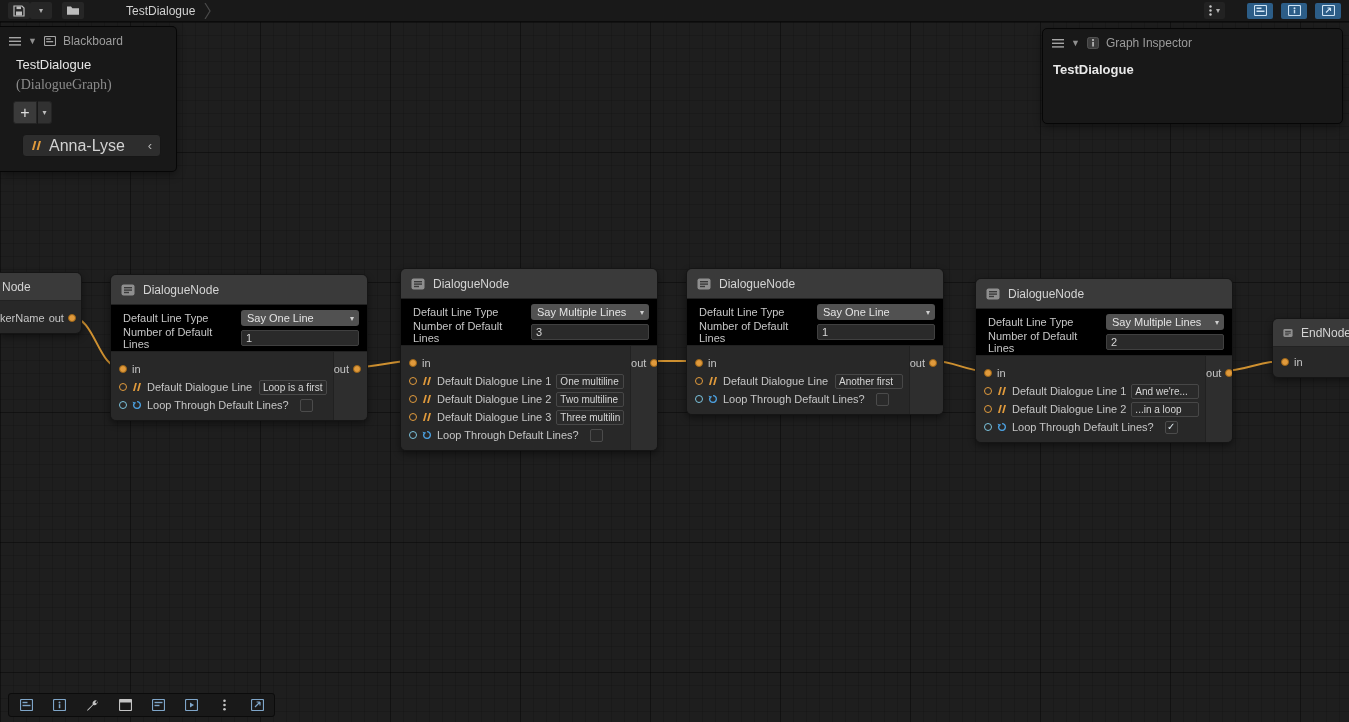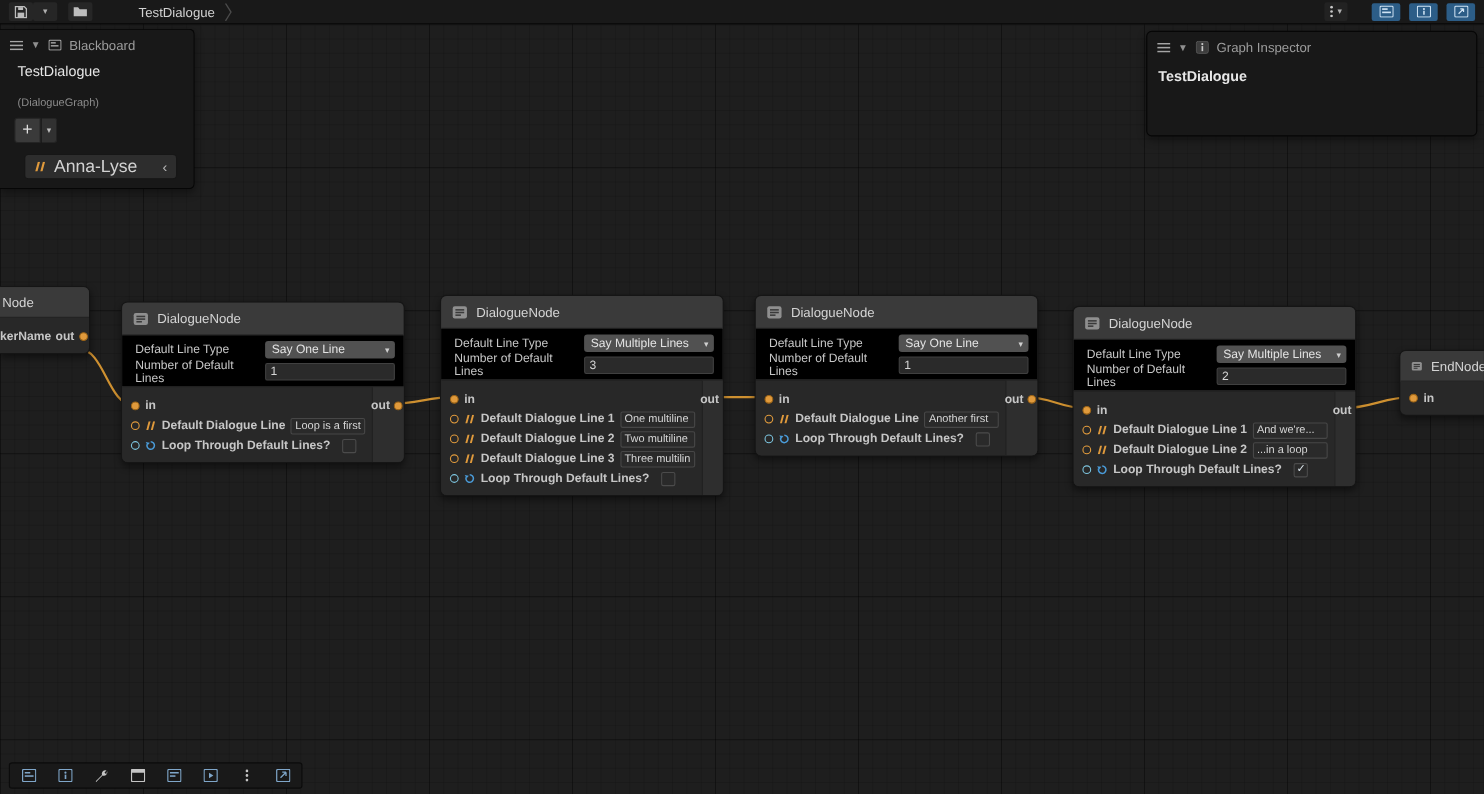"(DialogueGraph)" .bb-graph-type { font-family: none -> Liberation Serif, serif; font-size: 10px -> 14px; margin: 16px 0 0 16px -> 5px 0 0 16px }
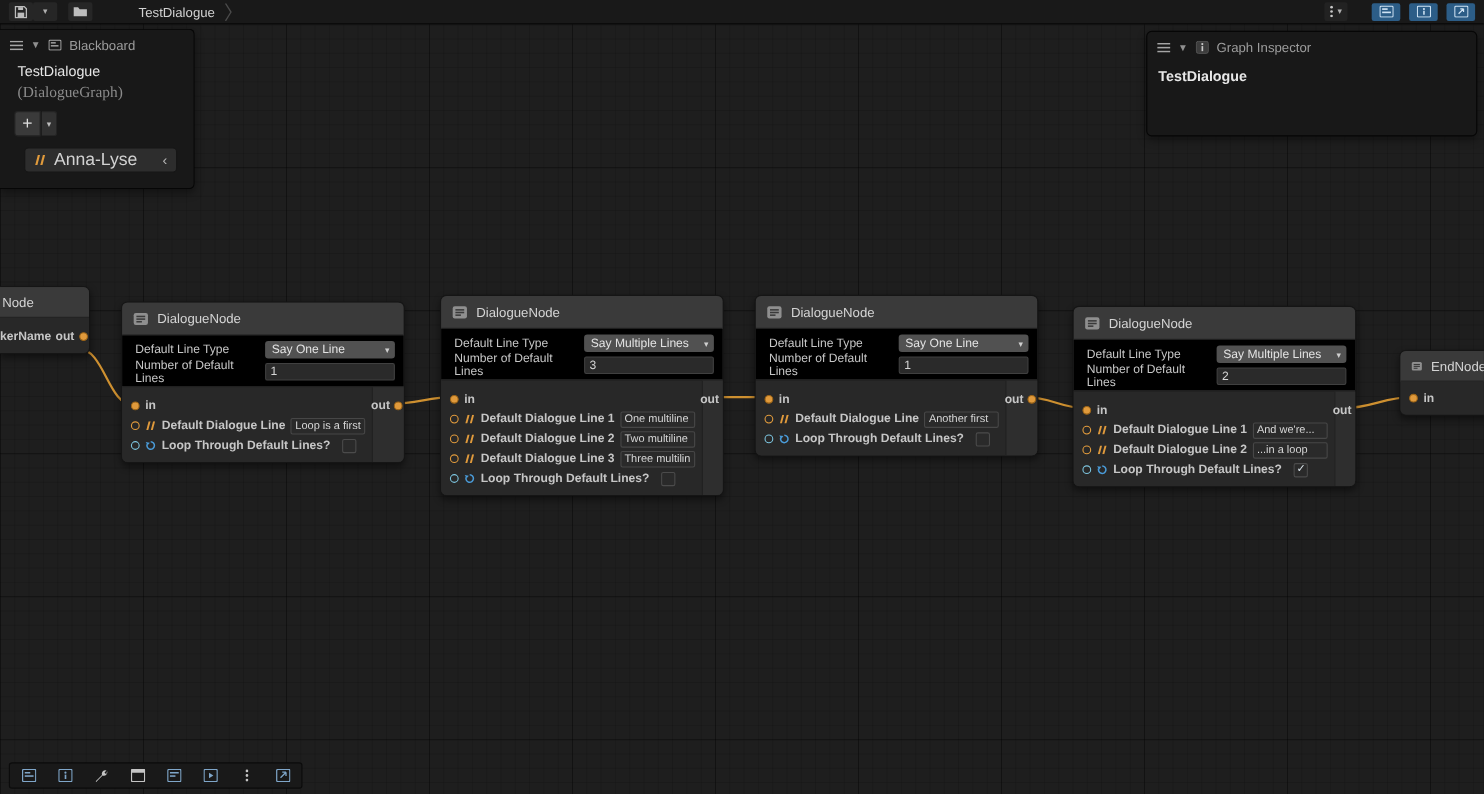"Node" .cutnode { top: 260px -> 272px }
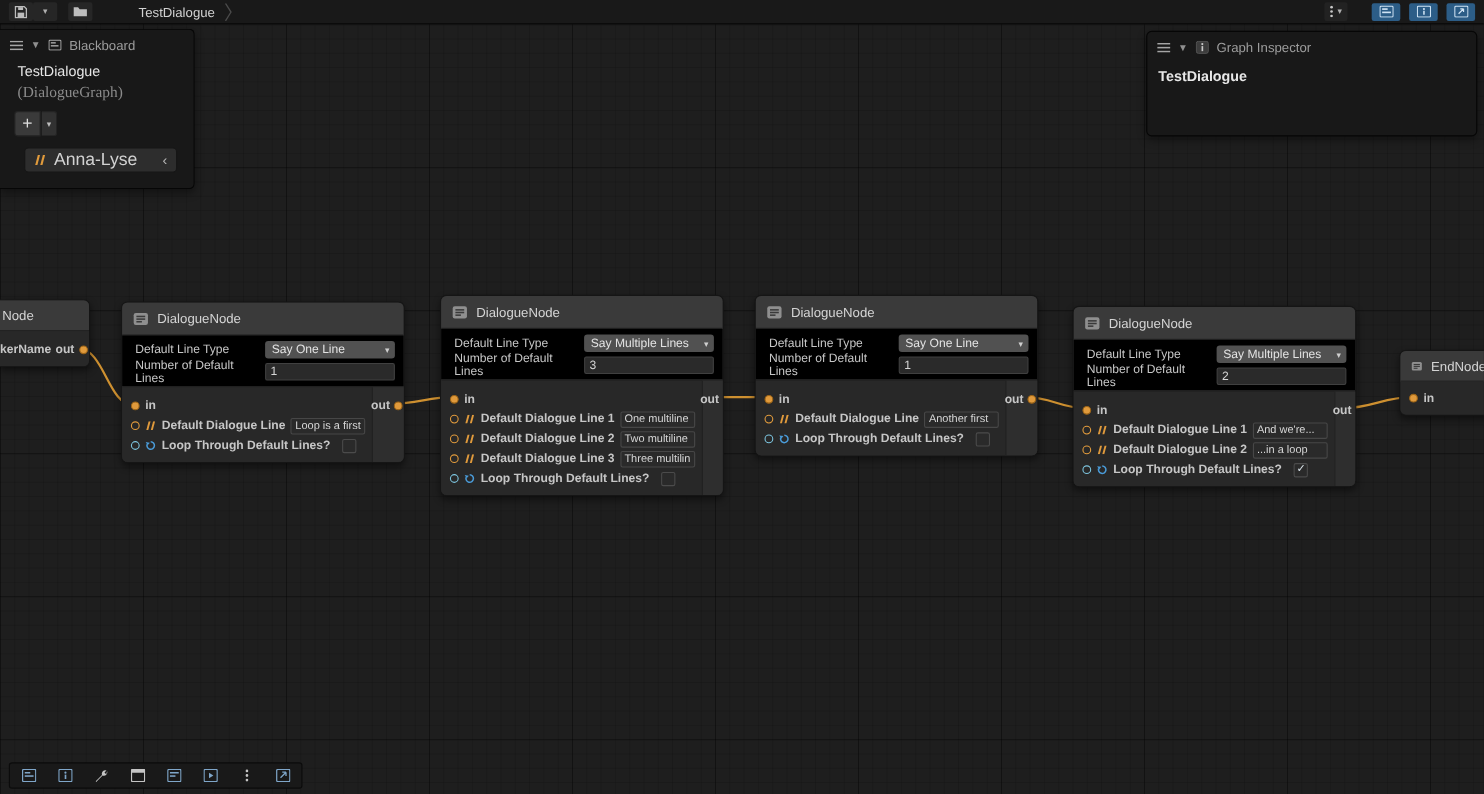"kerName" .port-label { font-weight: bold -> none }
